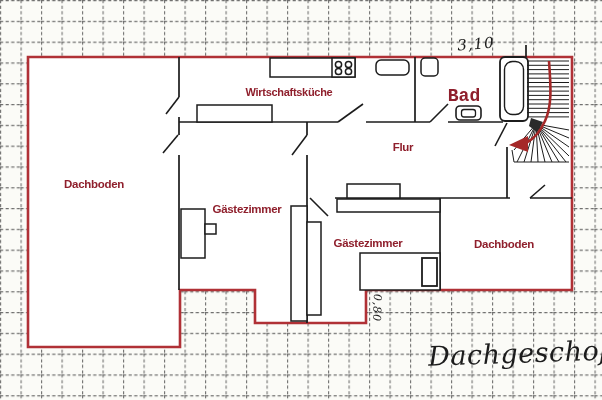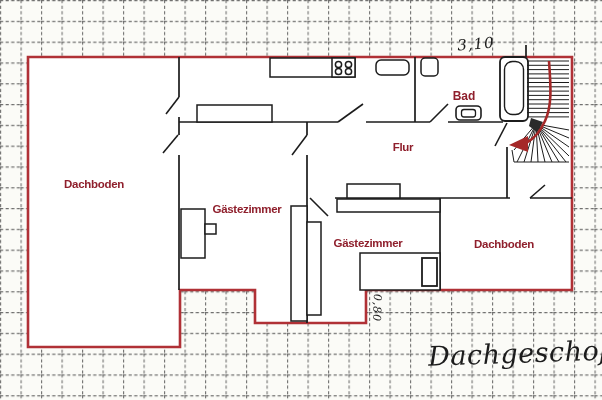"Wirtschaftsküche" div.lbl { html: none -> <div>Wirtschaftsküche</div> }
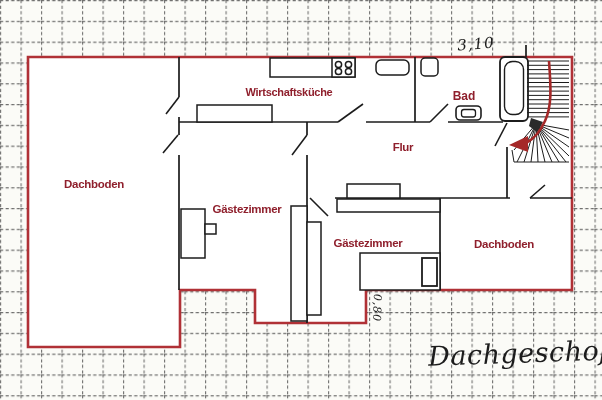"Bad" .lbl-bad { font-family: none -> Liberation Mono, monospace; font-size: 12px -> 18px }
